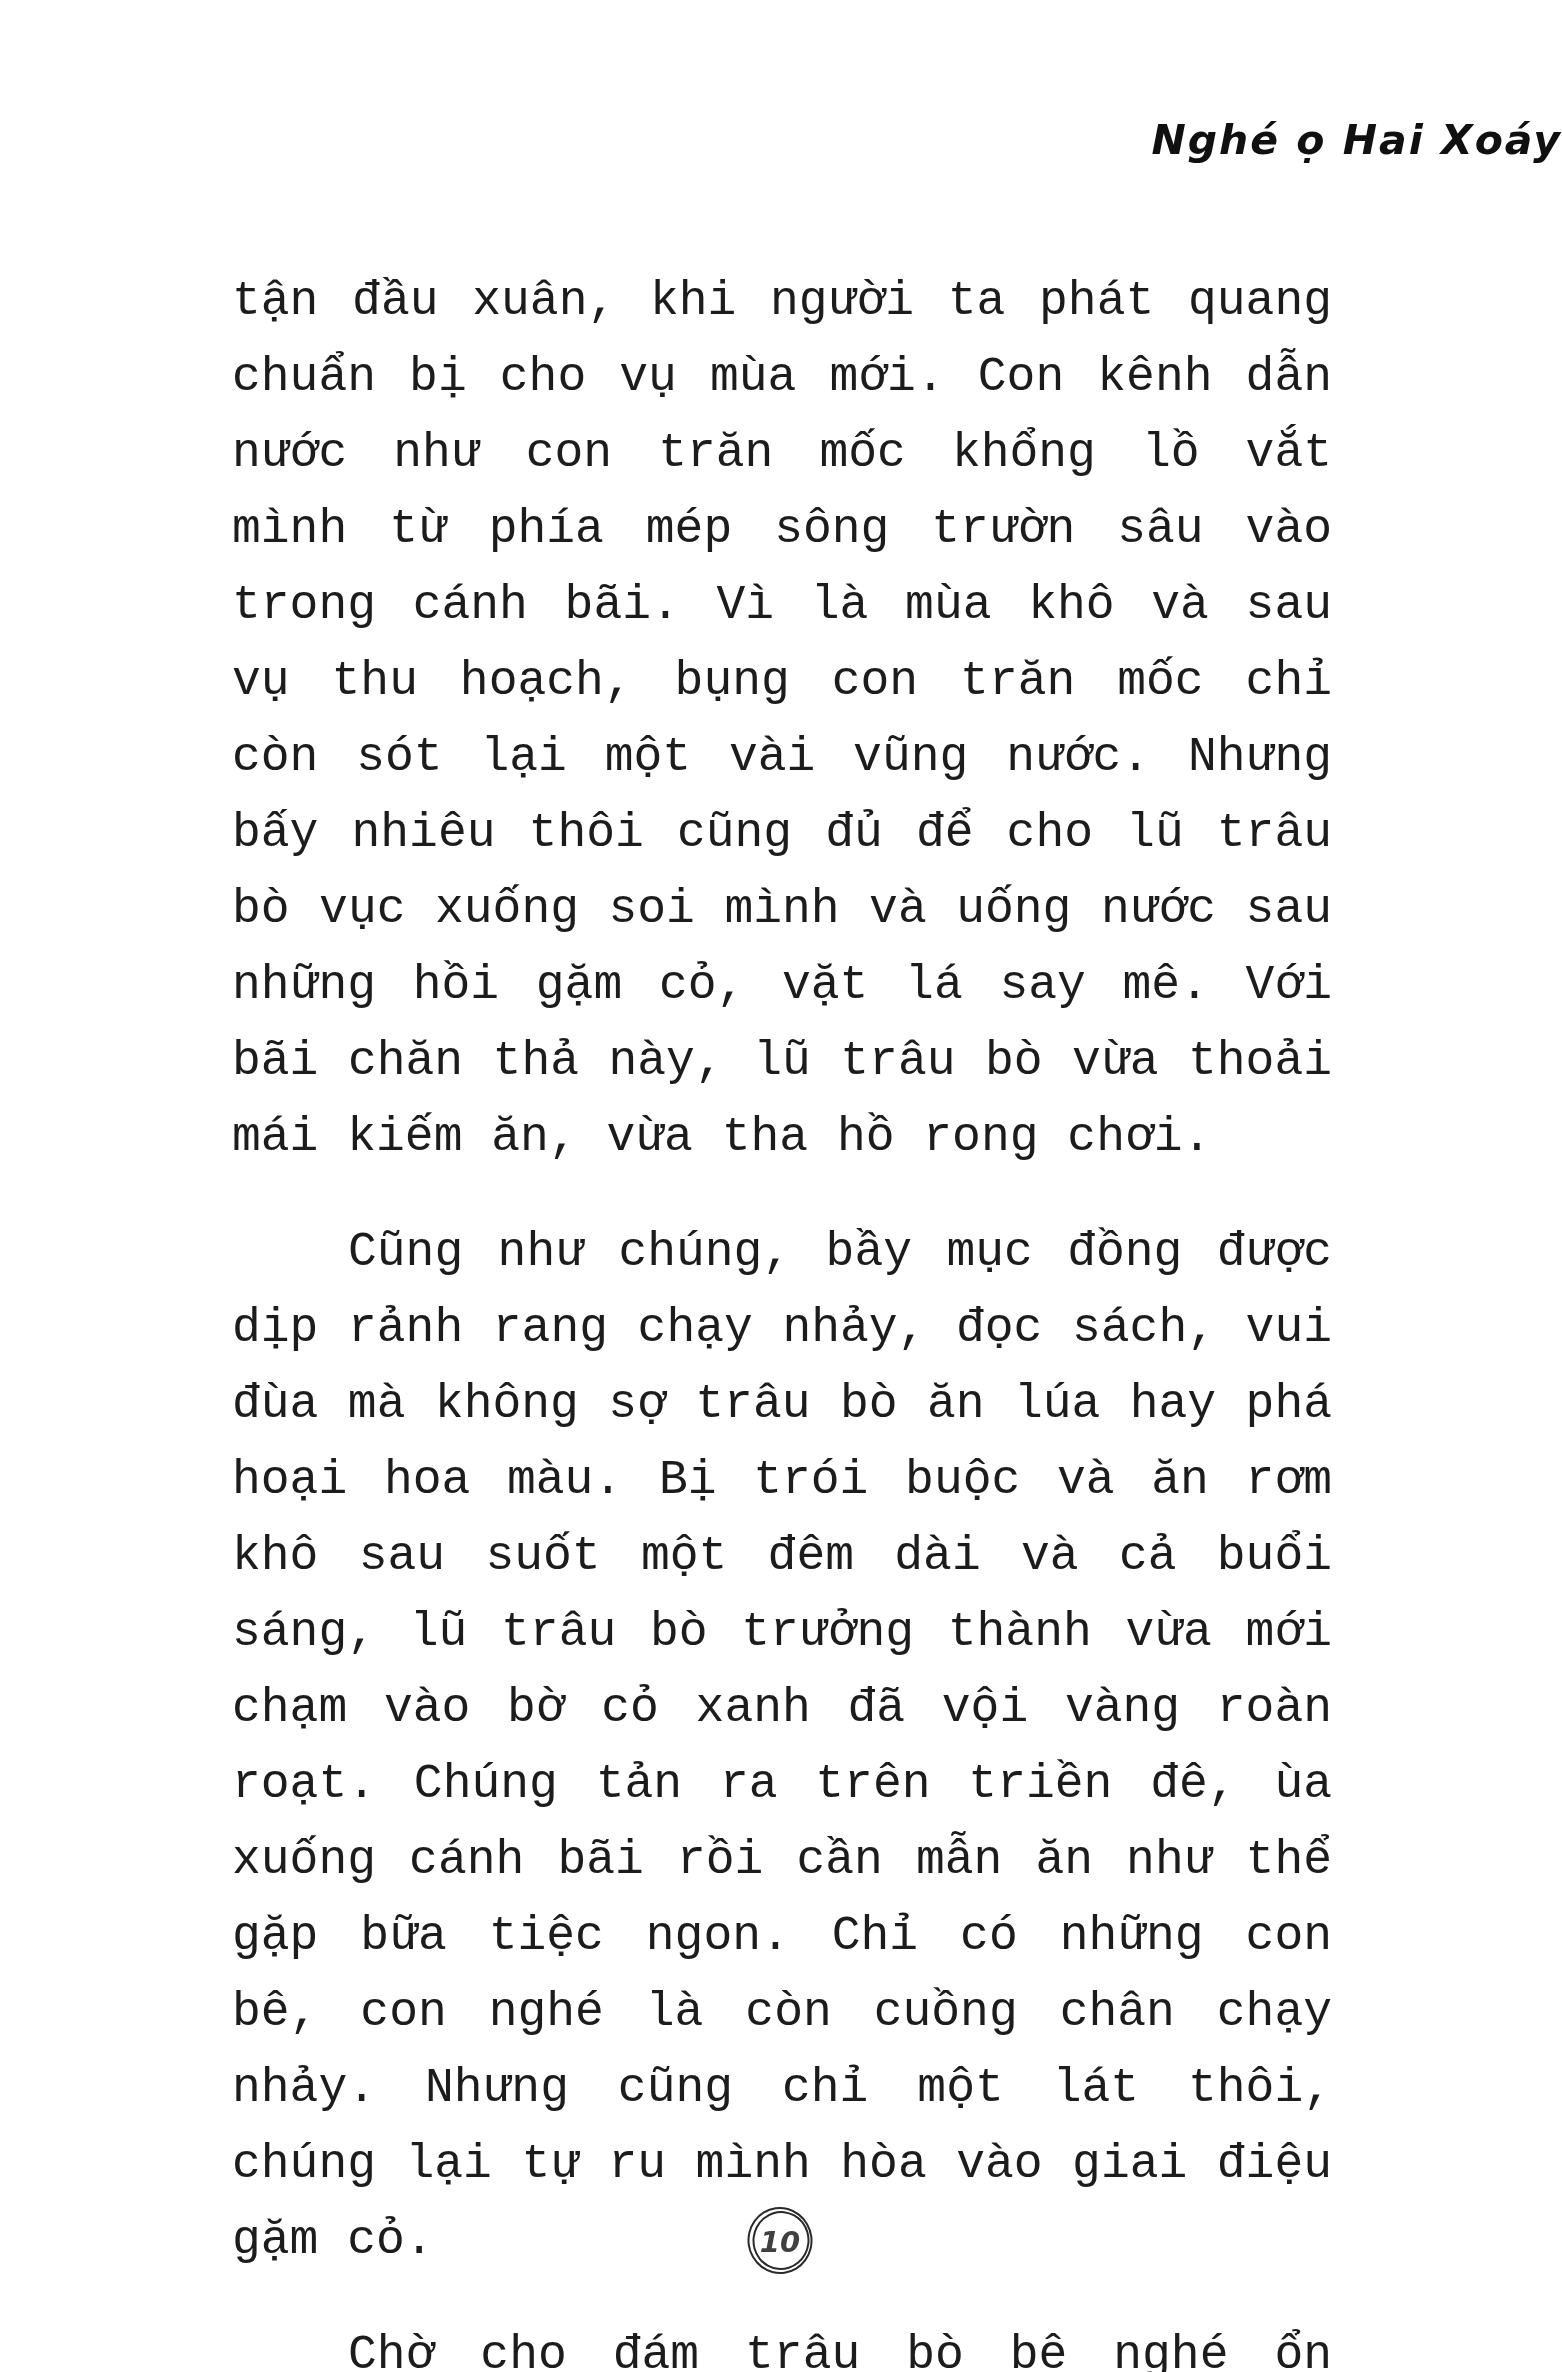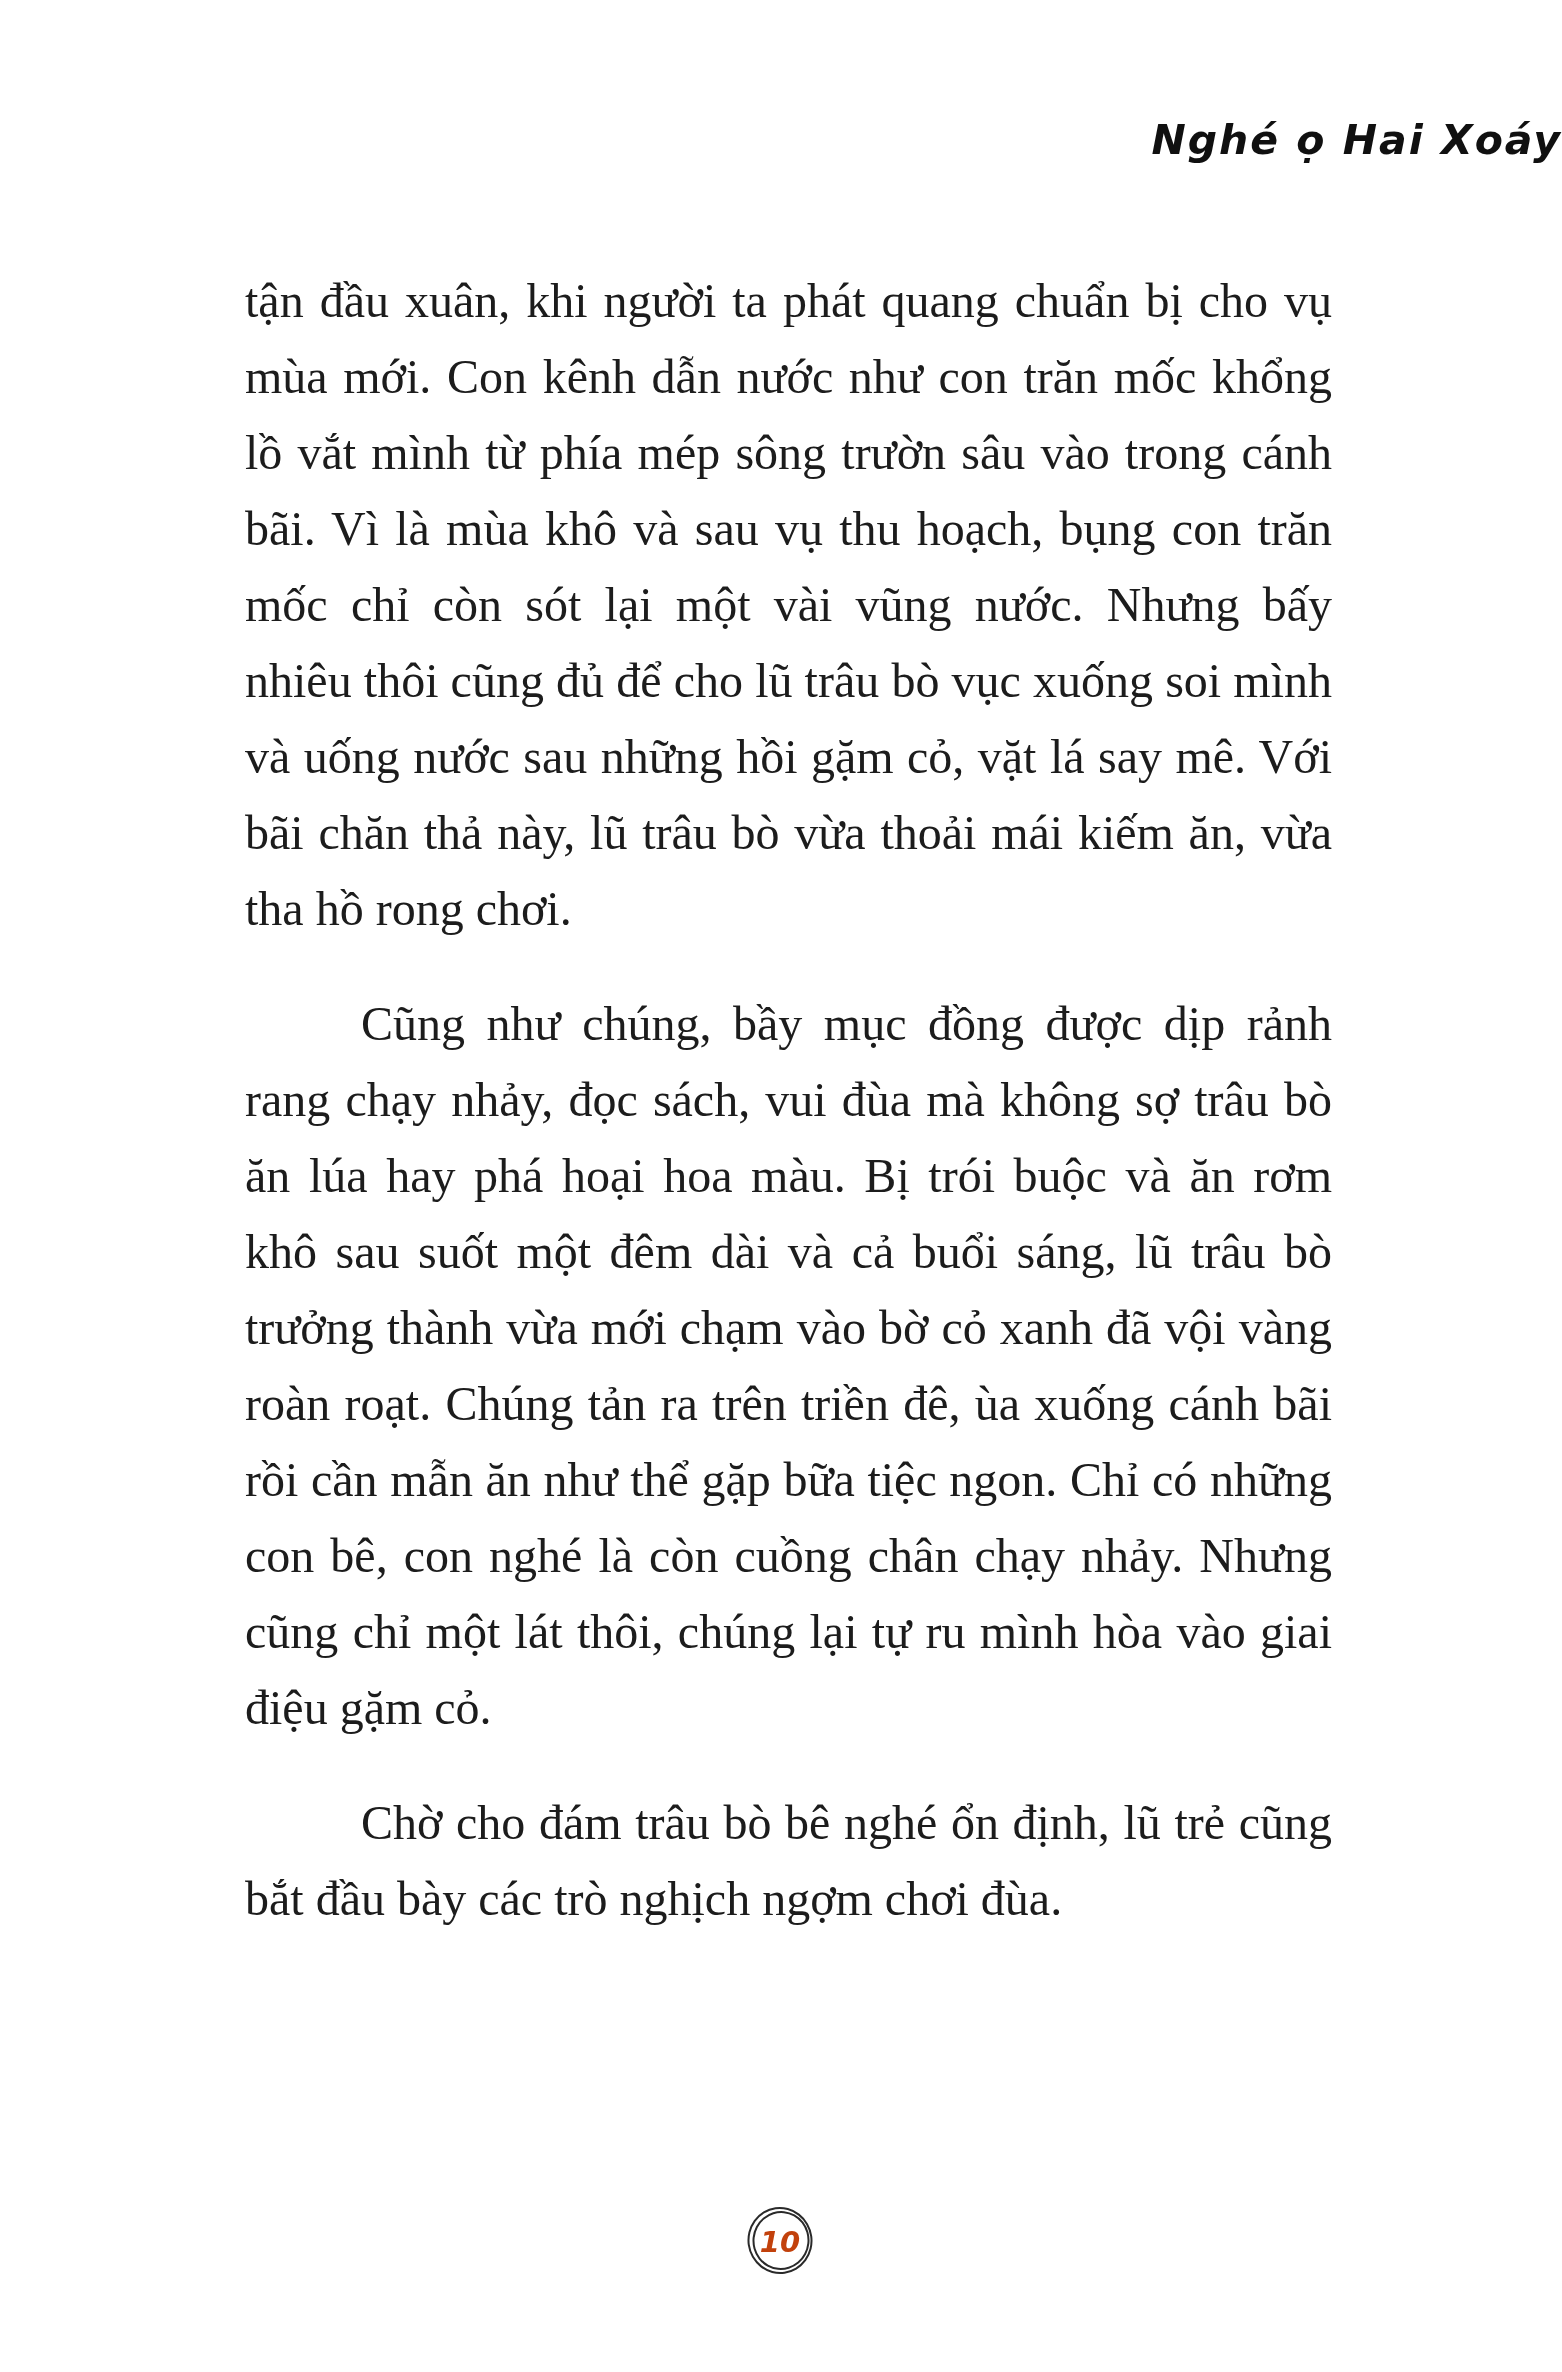"tận đầu xuân, khi người" .para { font-family: none -> Liberation Mono, monospace; margin: 0 0 39px 13px -> 0 0 39px 0 }
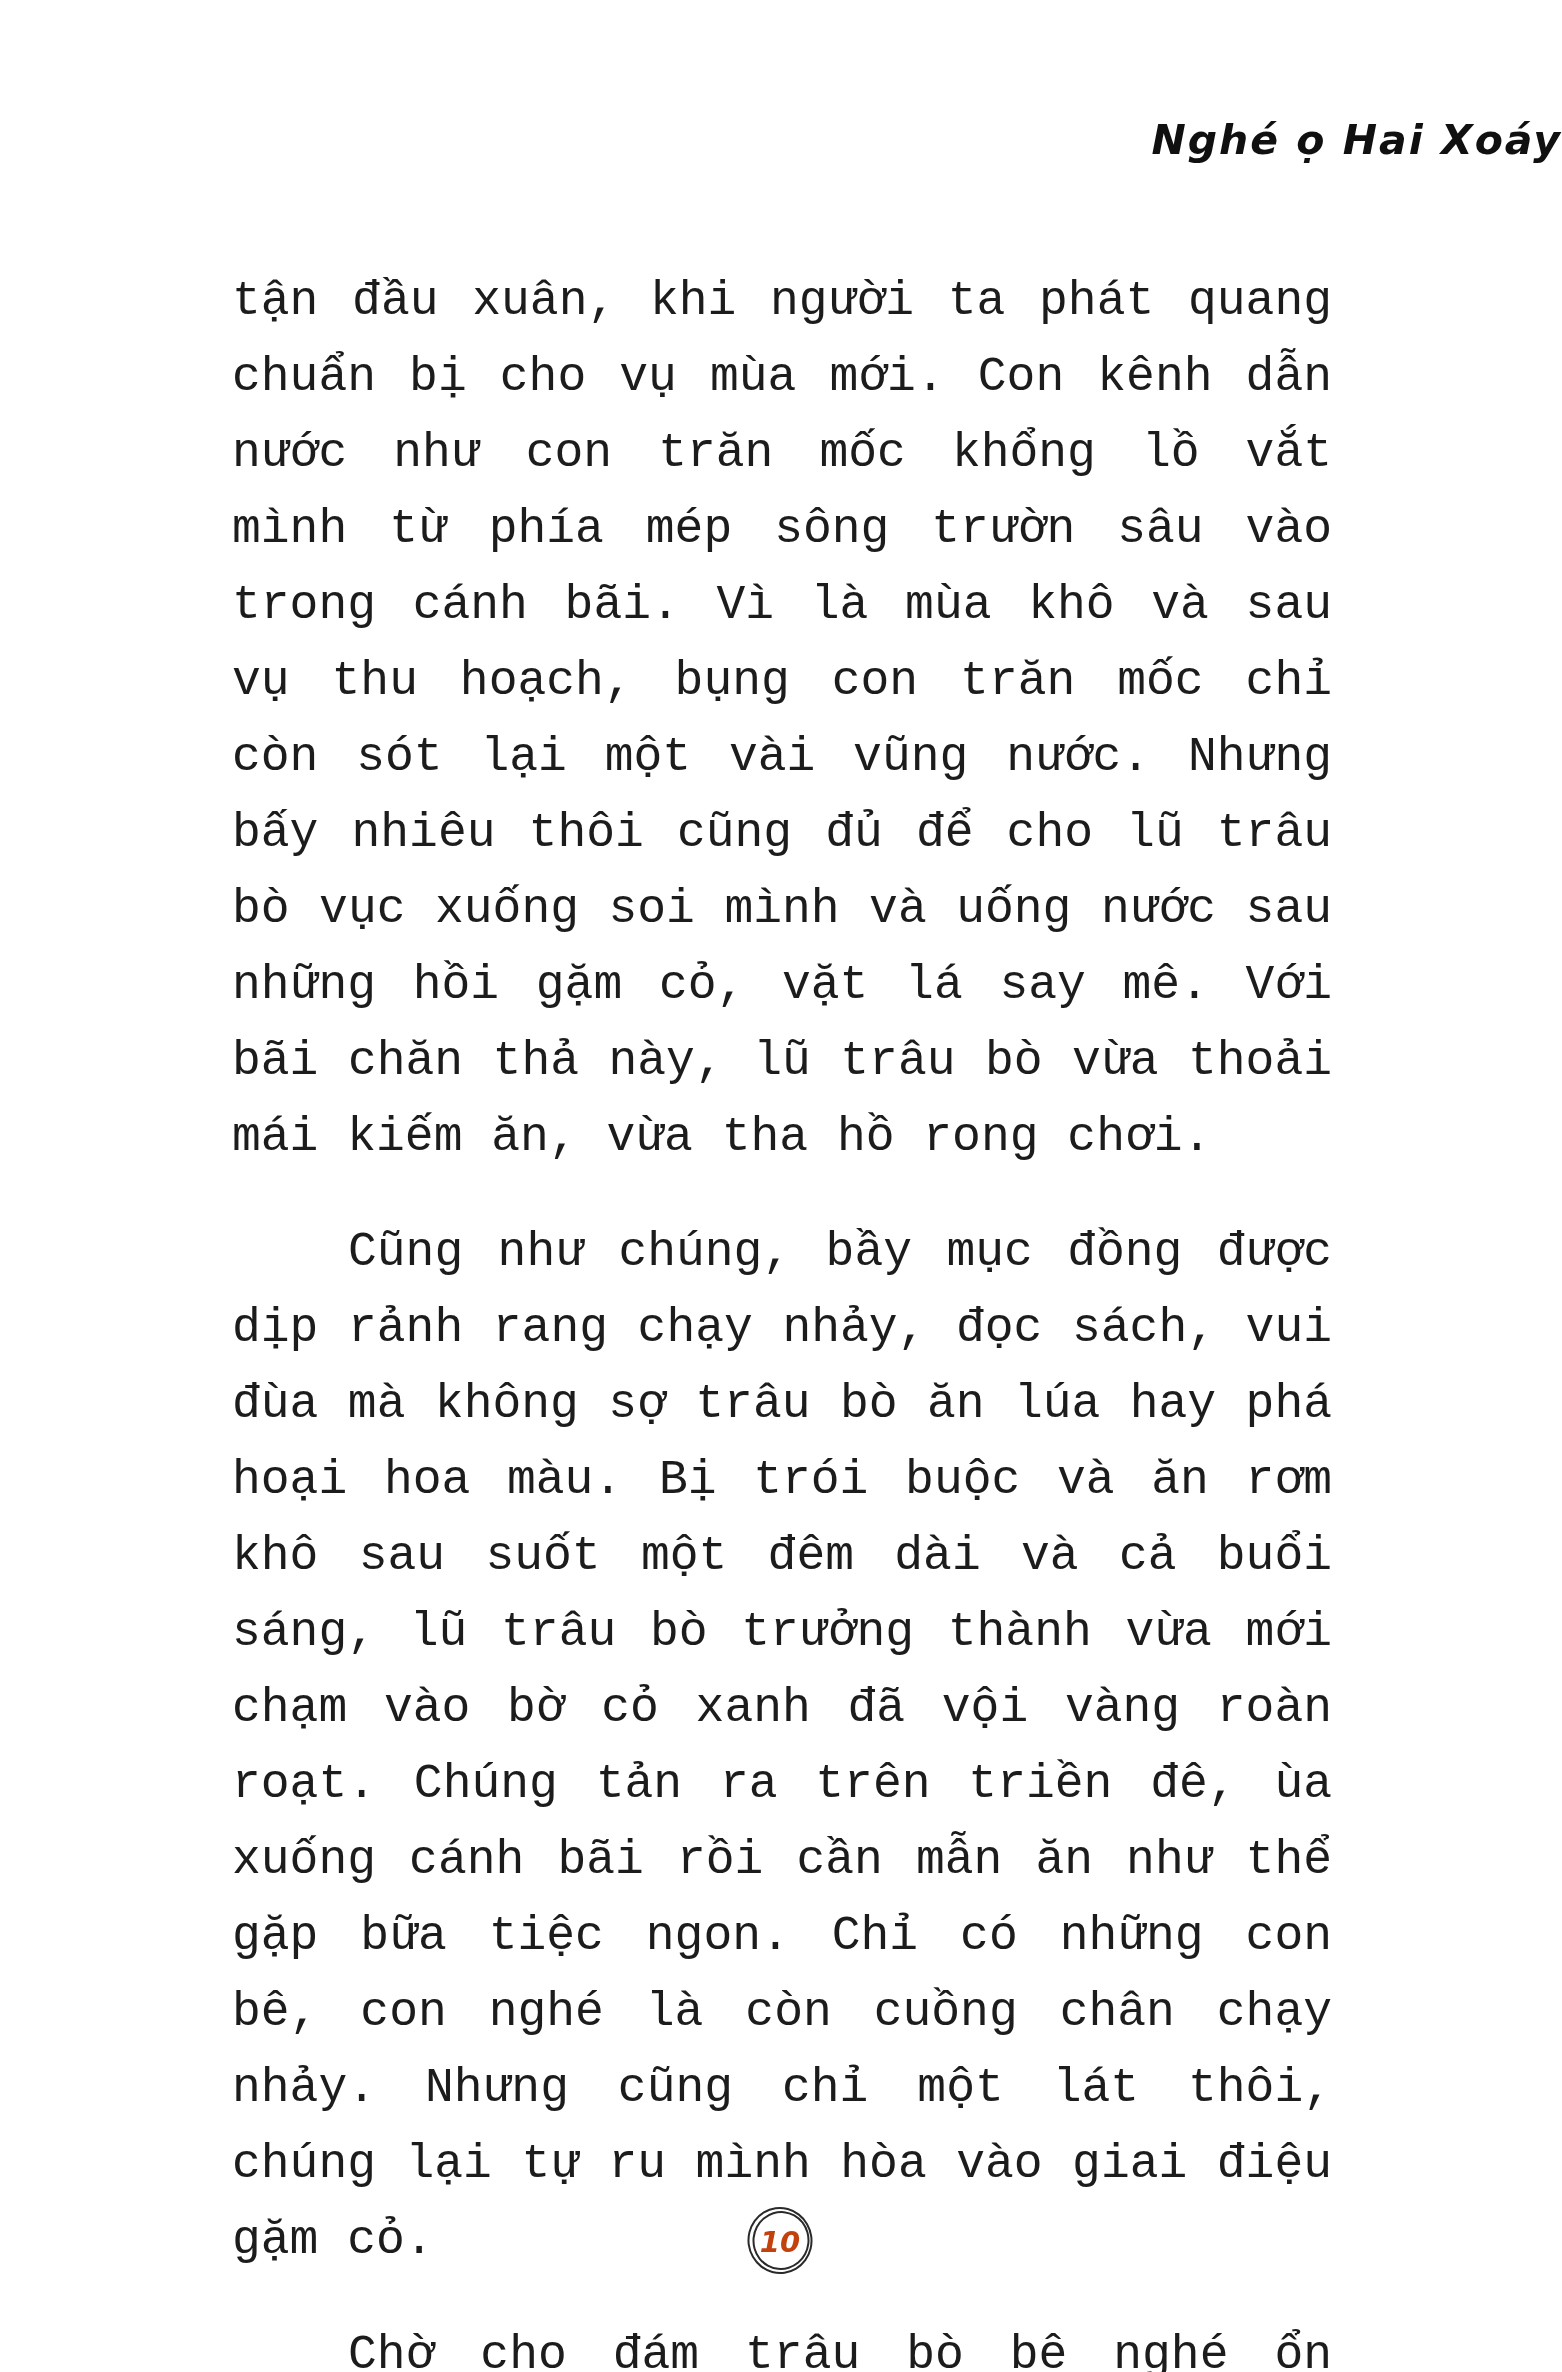"10" .pagenum { color: #c2410c -> #404040 }
